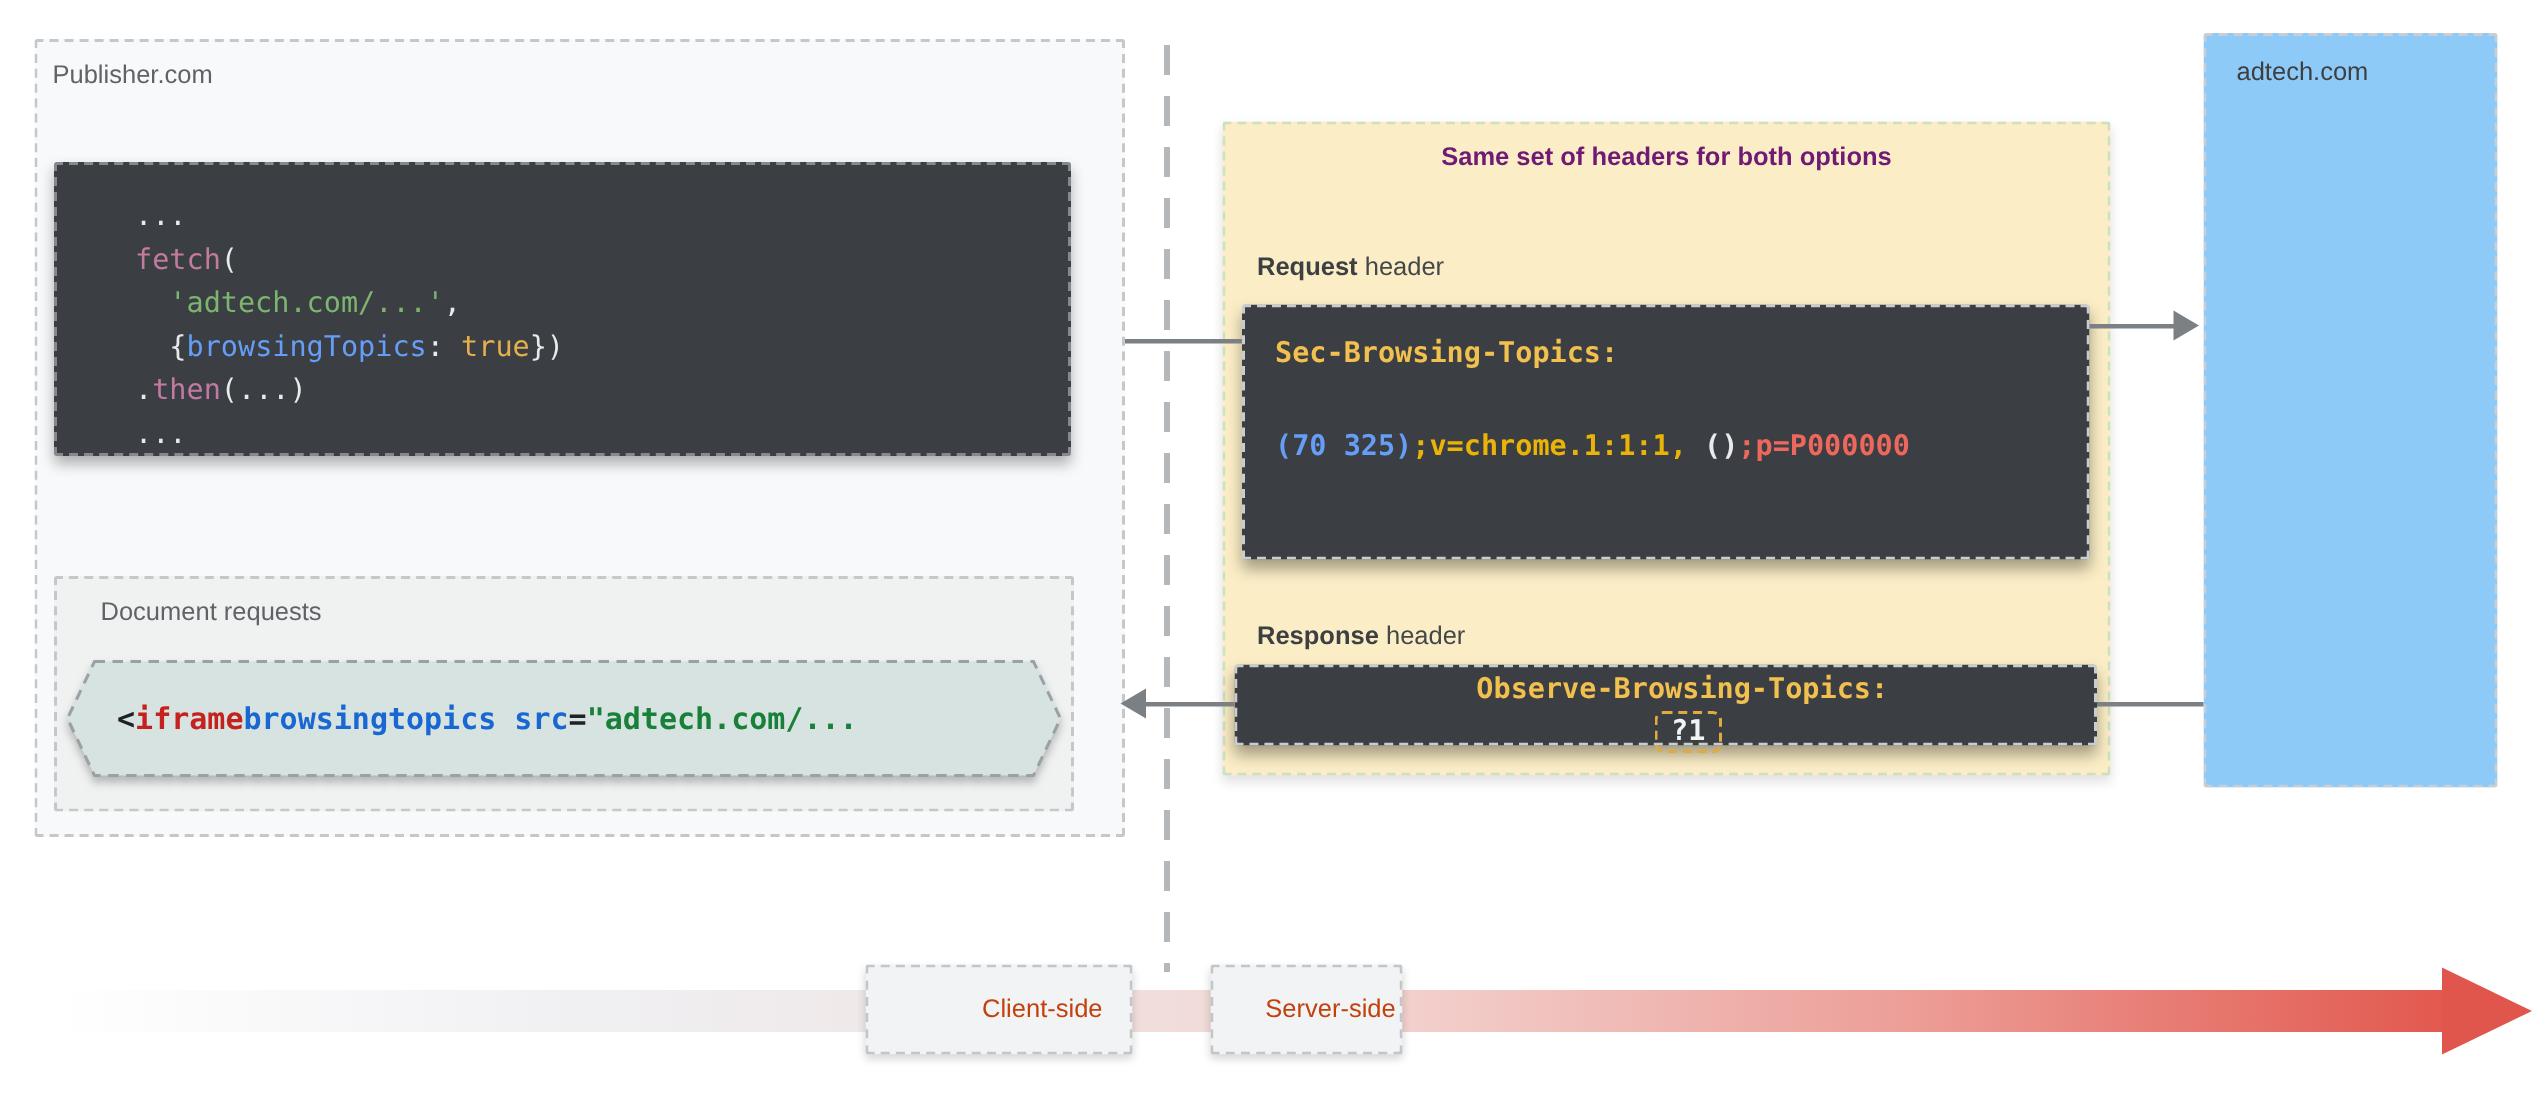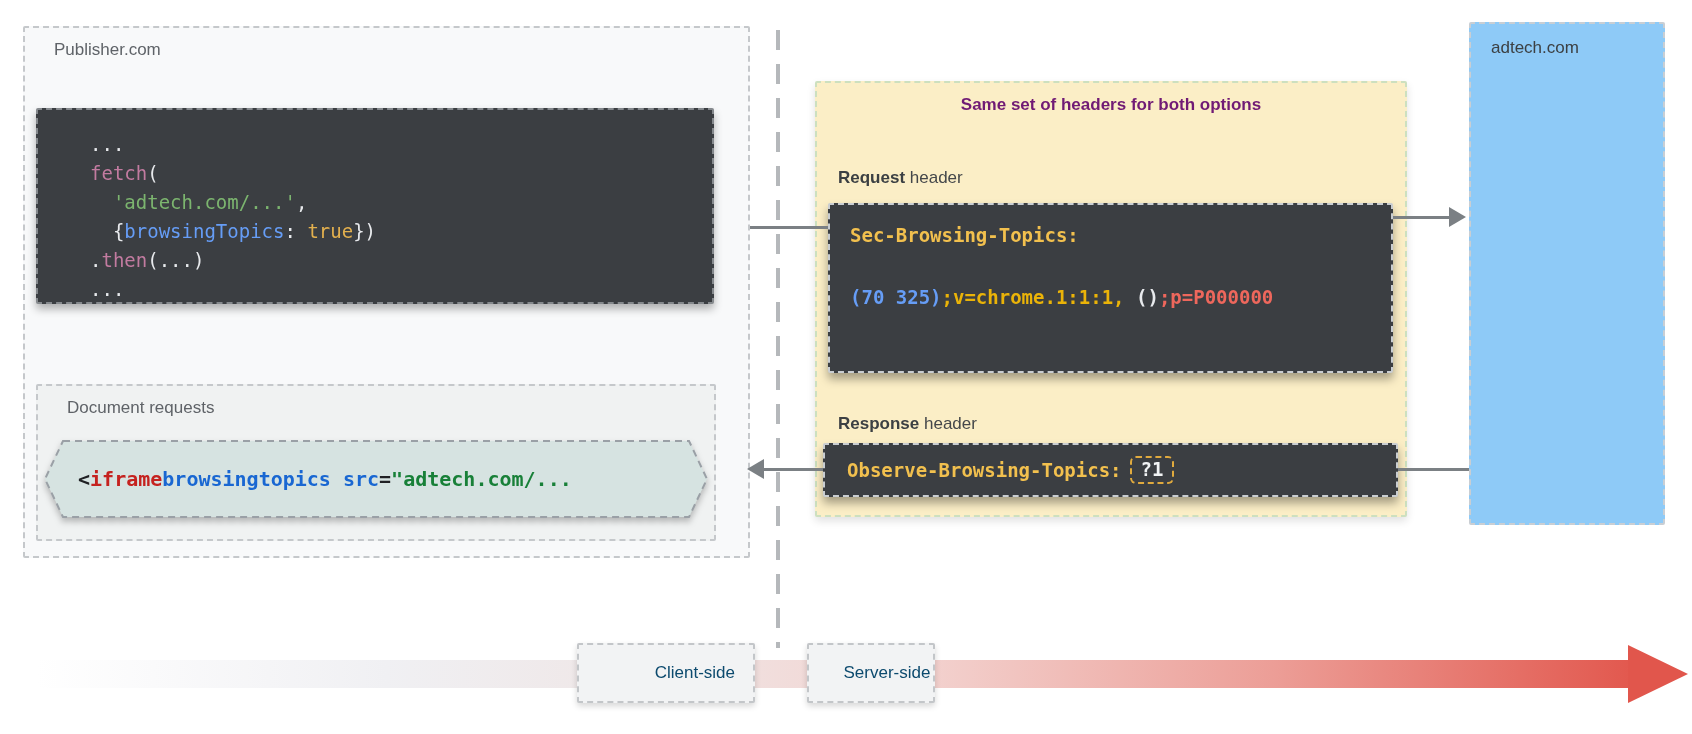"Publisher.com" .publisher-label { left: 54px -> 35px }
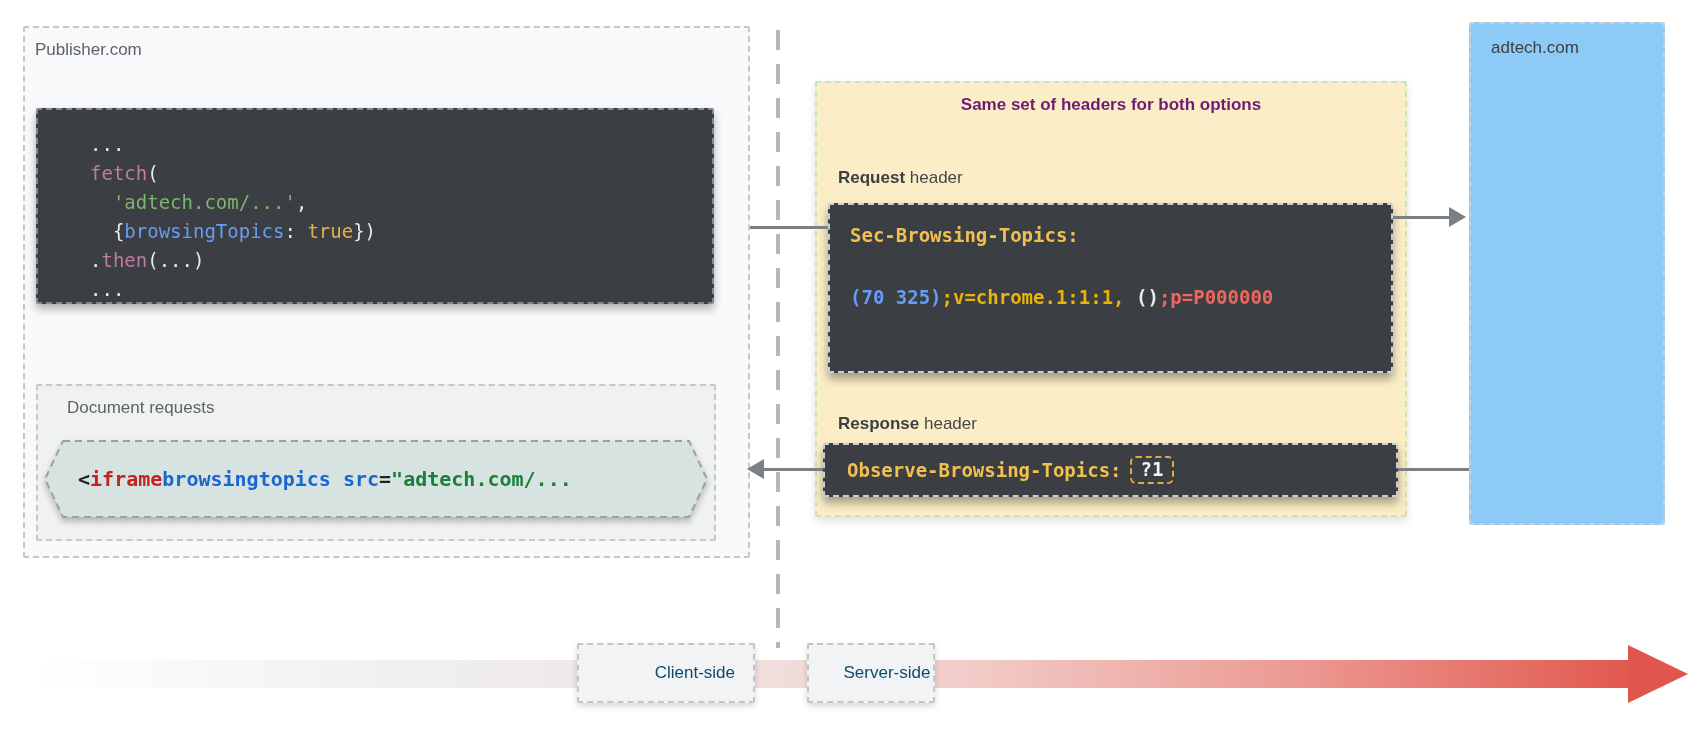"Observe-Browsing-Topics:" .response-block { flex-direction: none -> column }
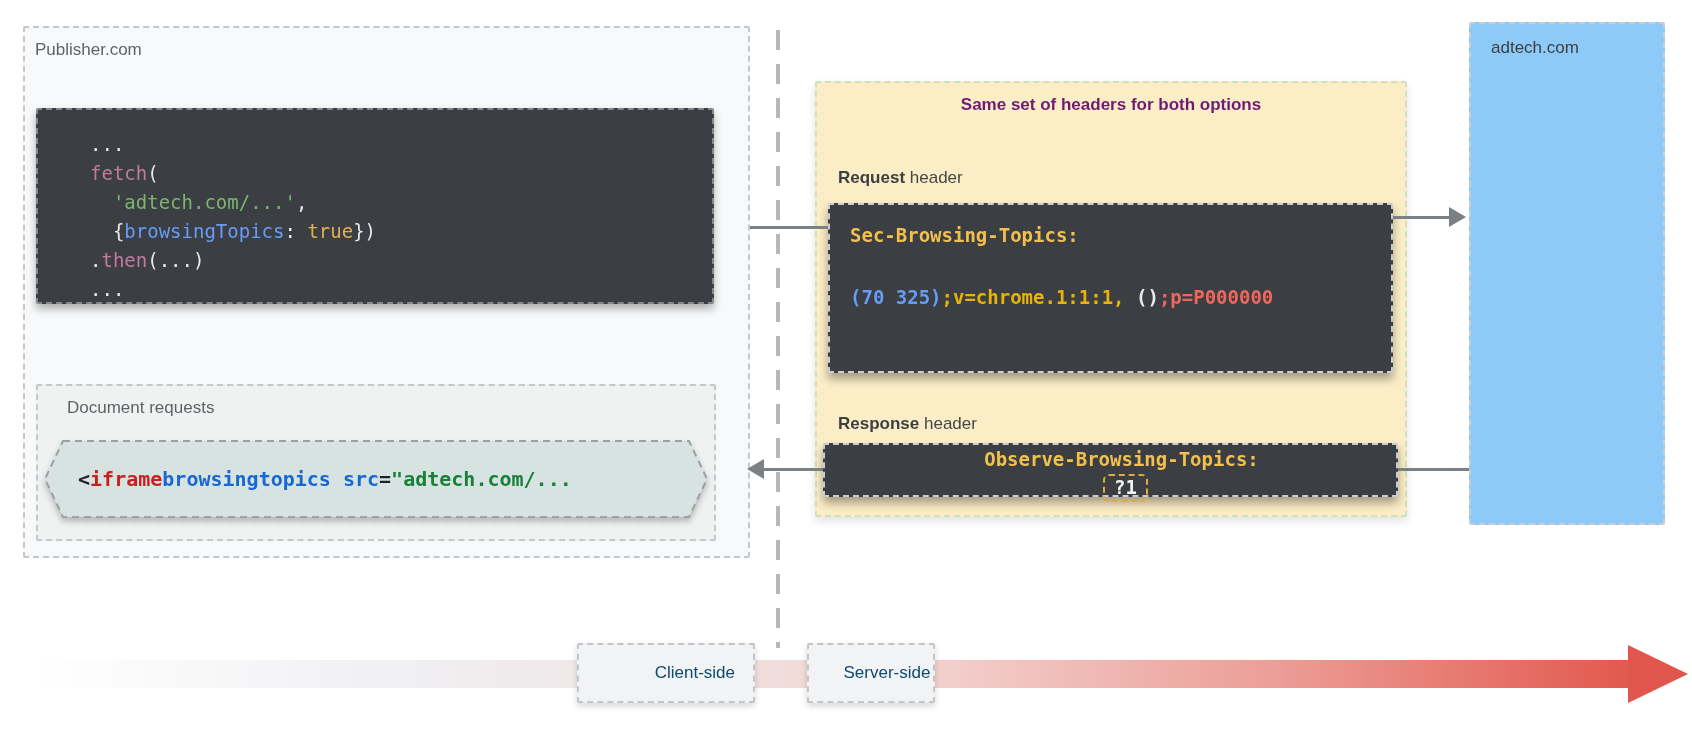"Client-side" .side-box { color: #0c4a6e -> #c2410c }
